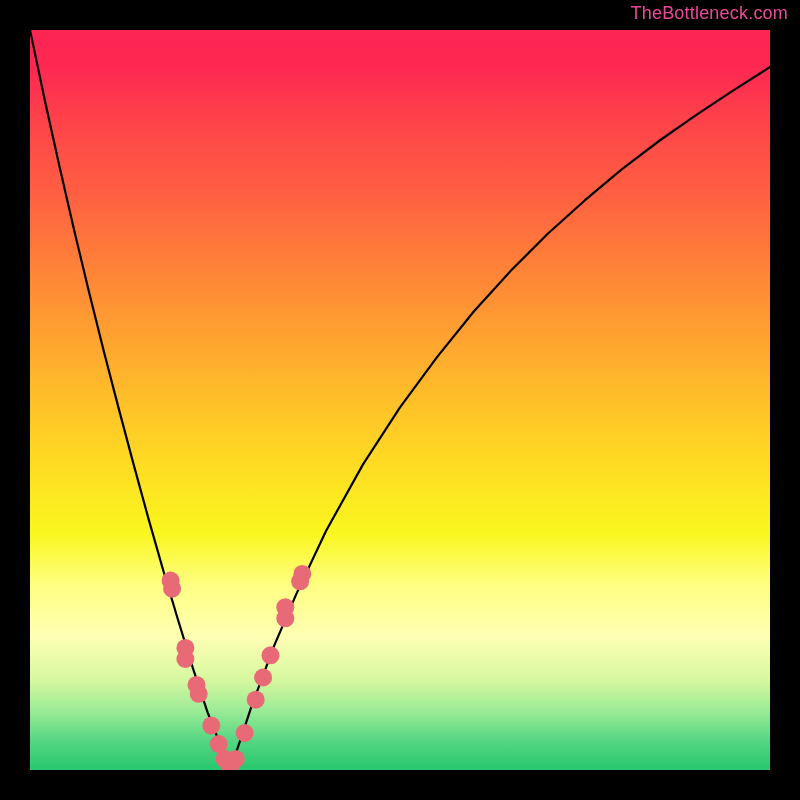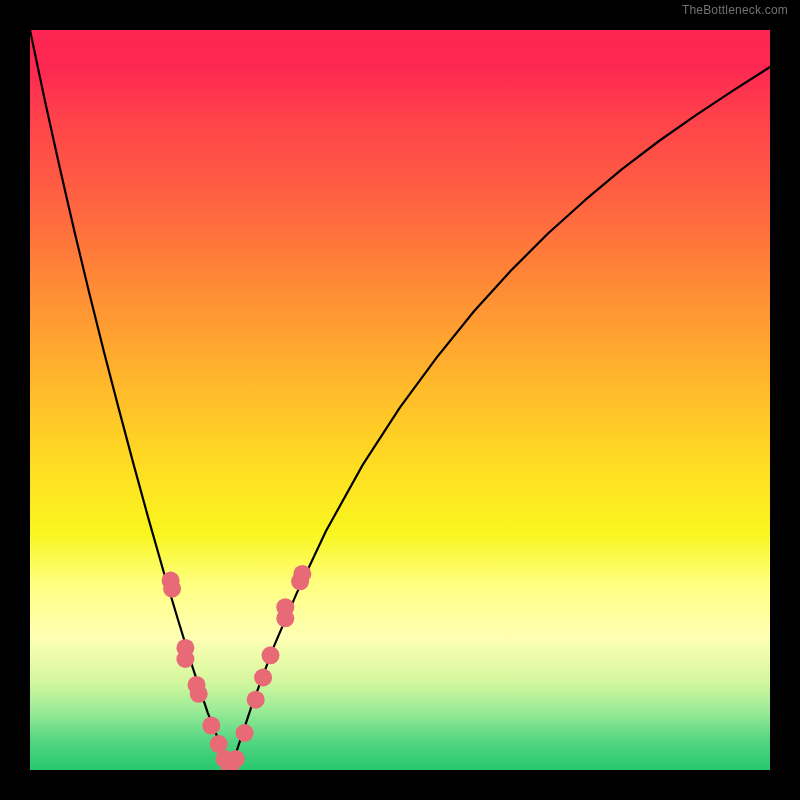"TheBottleneck.com" .watermark { color: #737373 -> #ec4899; font-size: 12px -> 18px }
